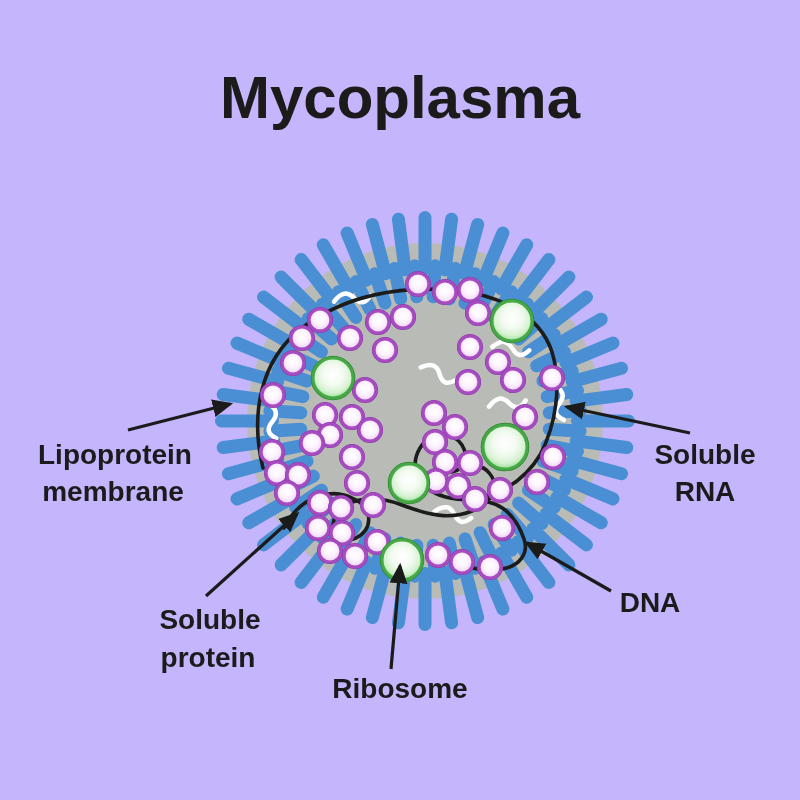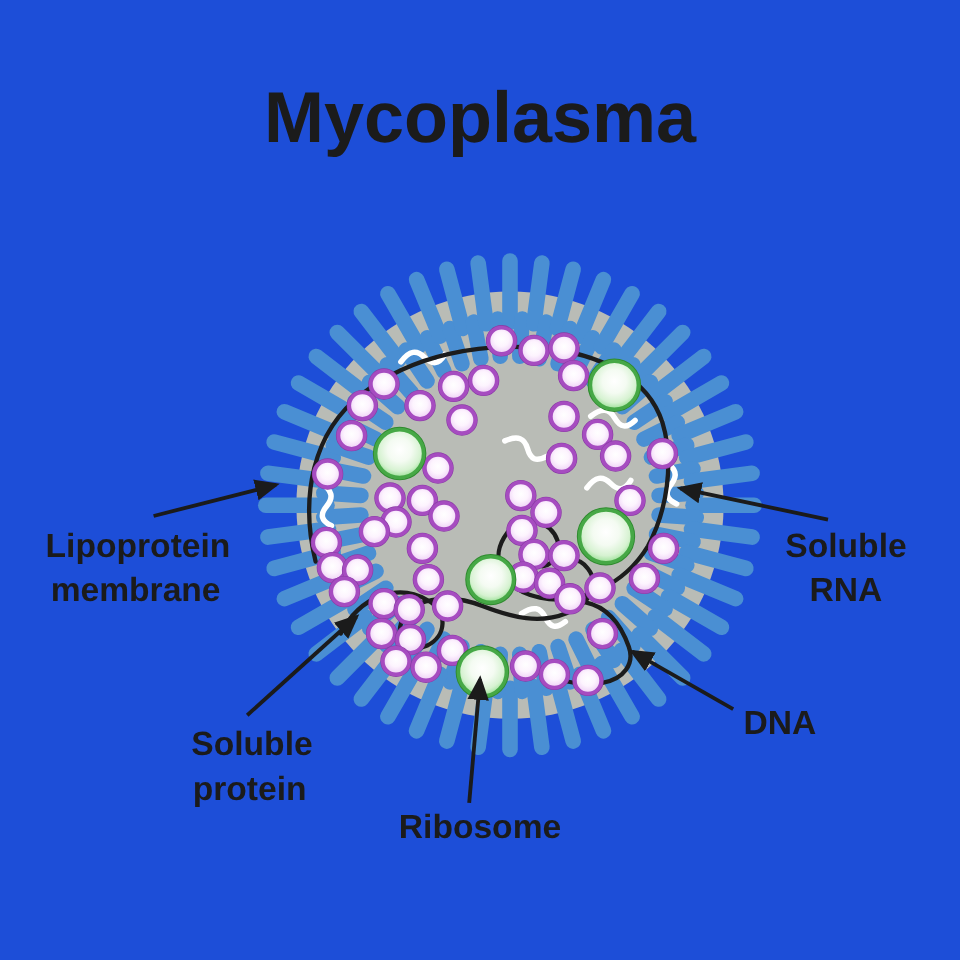"Mycoplasma" .stage { background: #1d4ed8 -> #c4b5fd }
